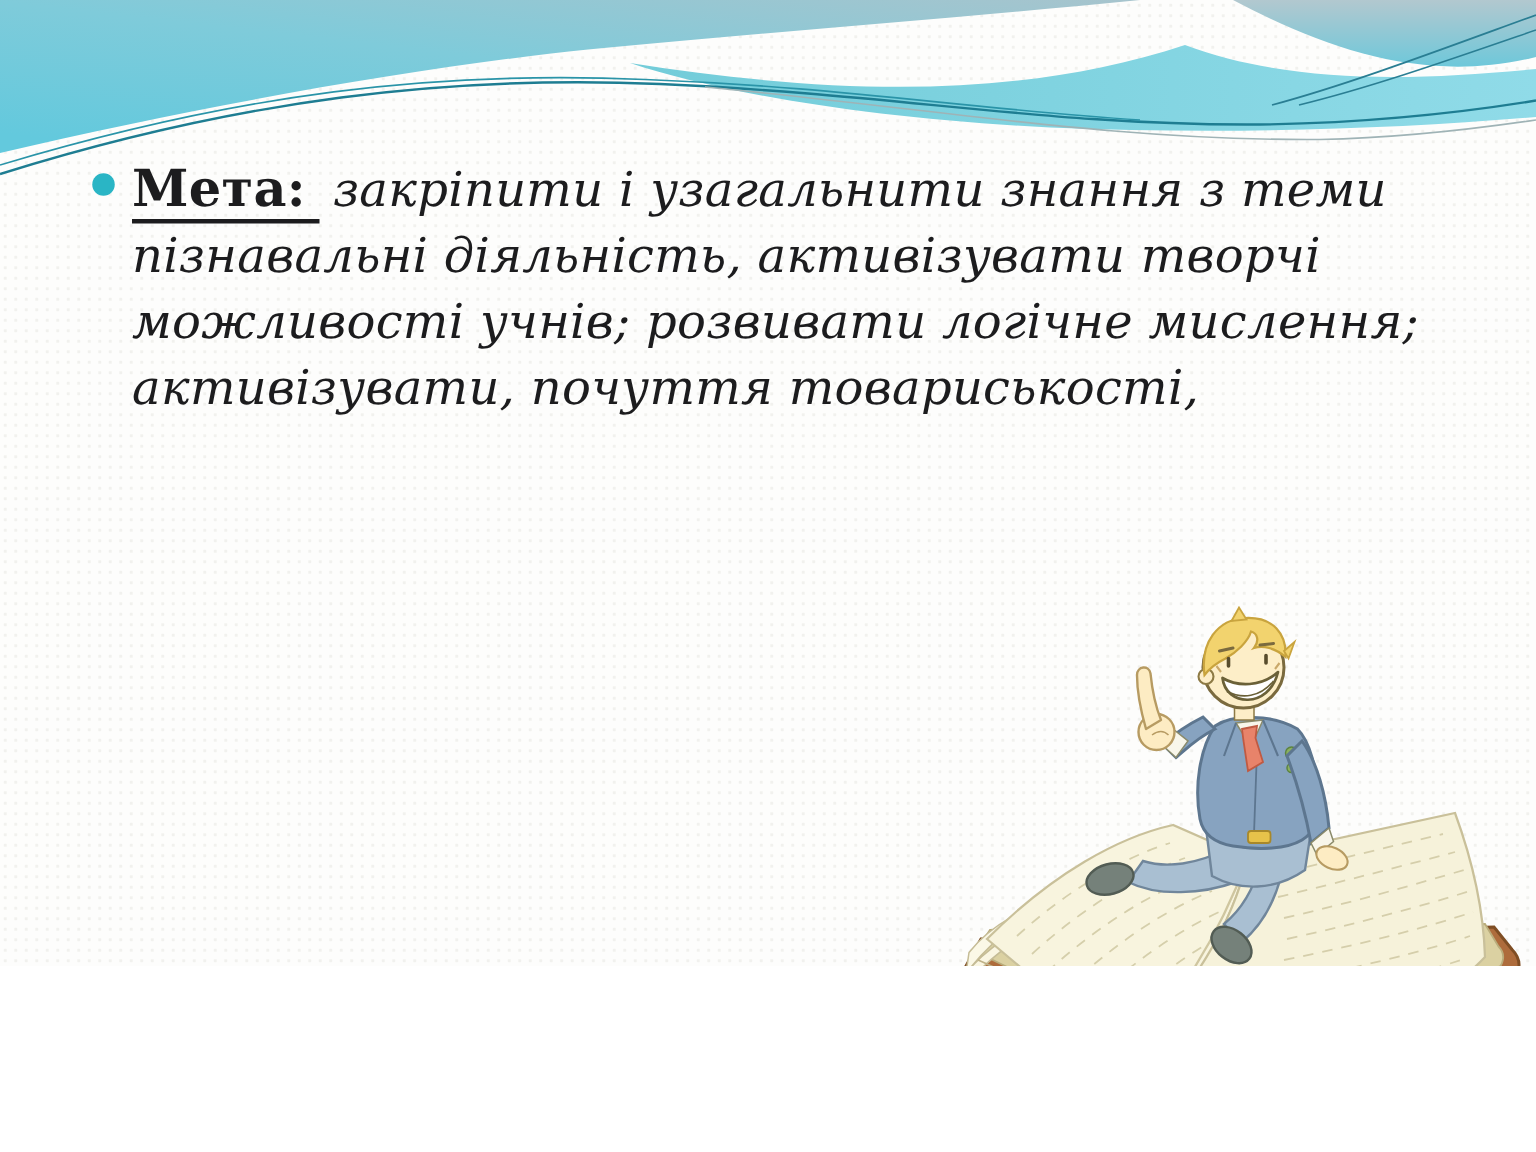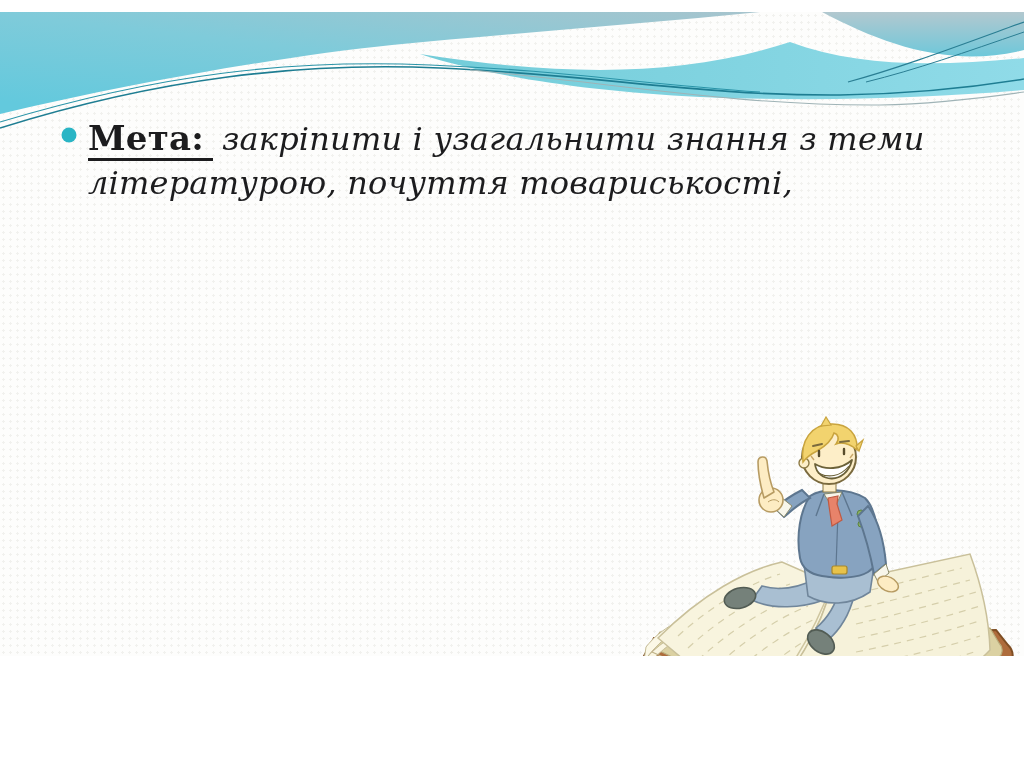"Мета: закріпити і узагальнити знання" .slide { margin-top: 12px -> none }
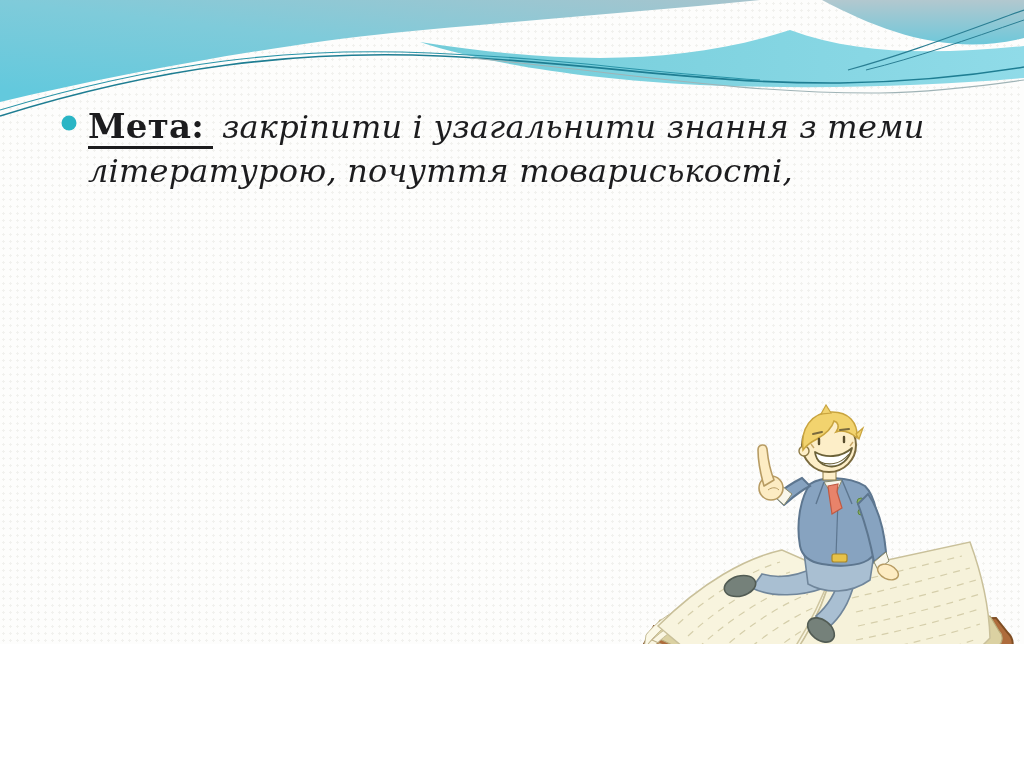"пізнавальні діяльність, активізувати" div.text-line { html: none -> <div>пізнавальні діяльність, активізувати творчі</div> }
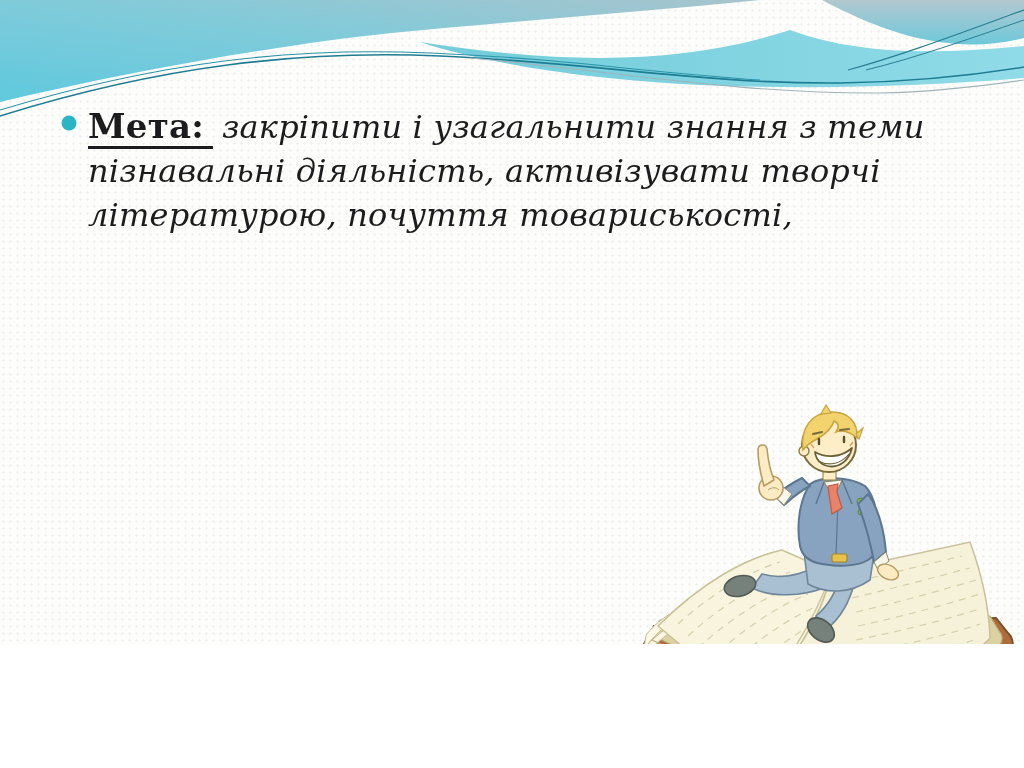"можливості учнів; розвивати логічне" div.text-line { html: none -> <div>можливості учнів; розвивати логічне мислення;</div> }
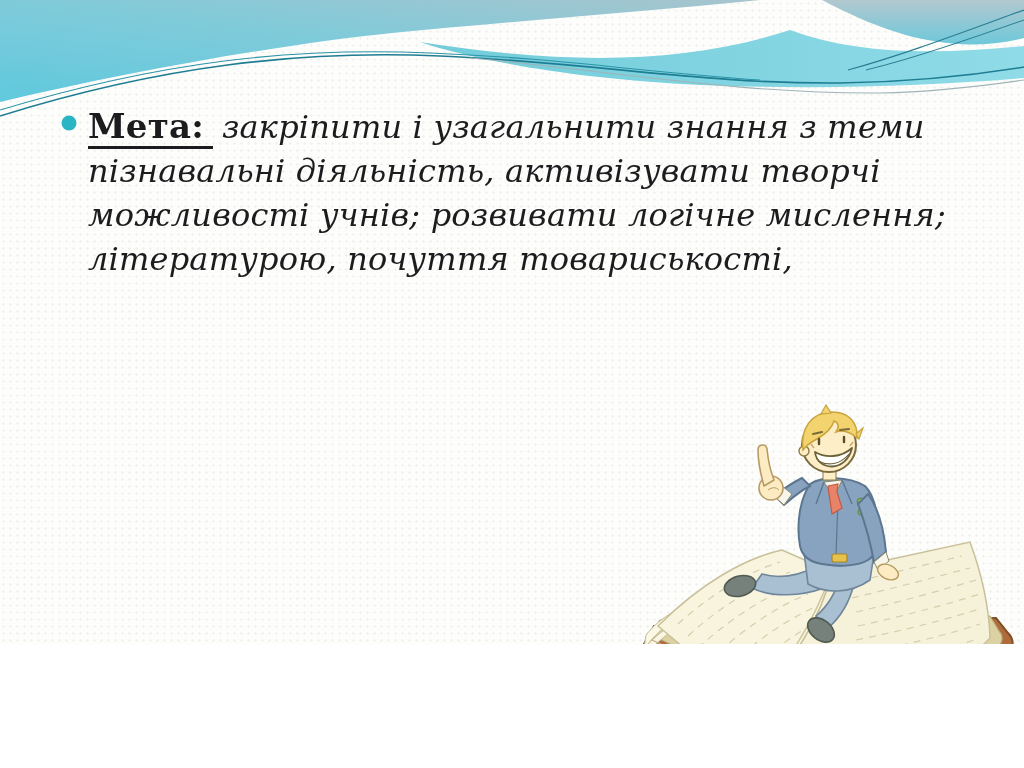"літературою, почуття товариськості," div.text-line { text: літературою -> активізувати }
